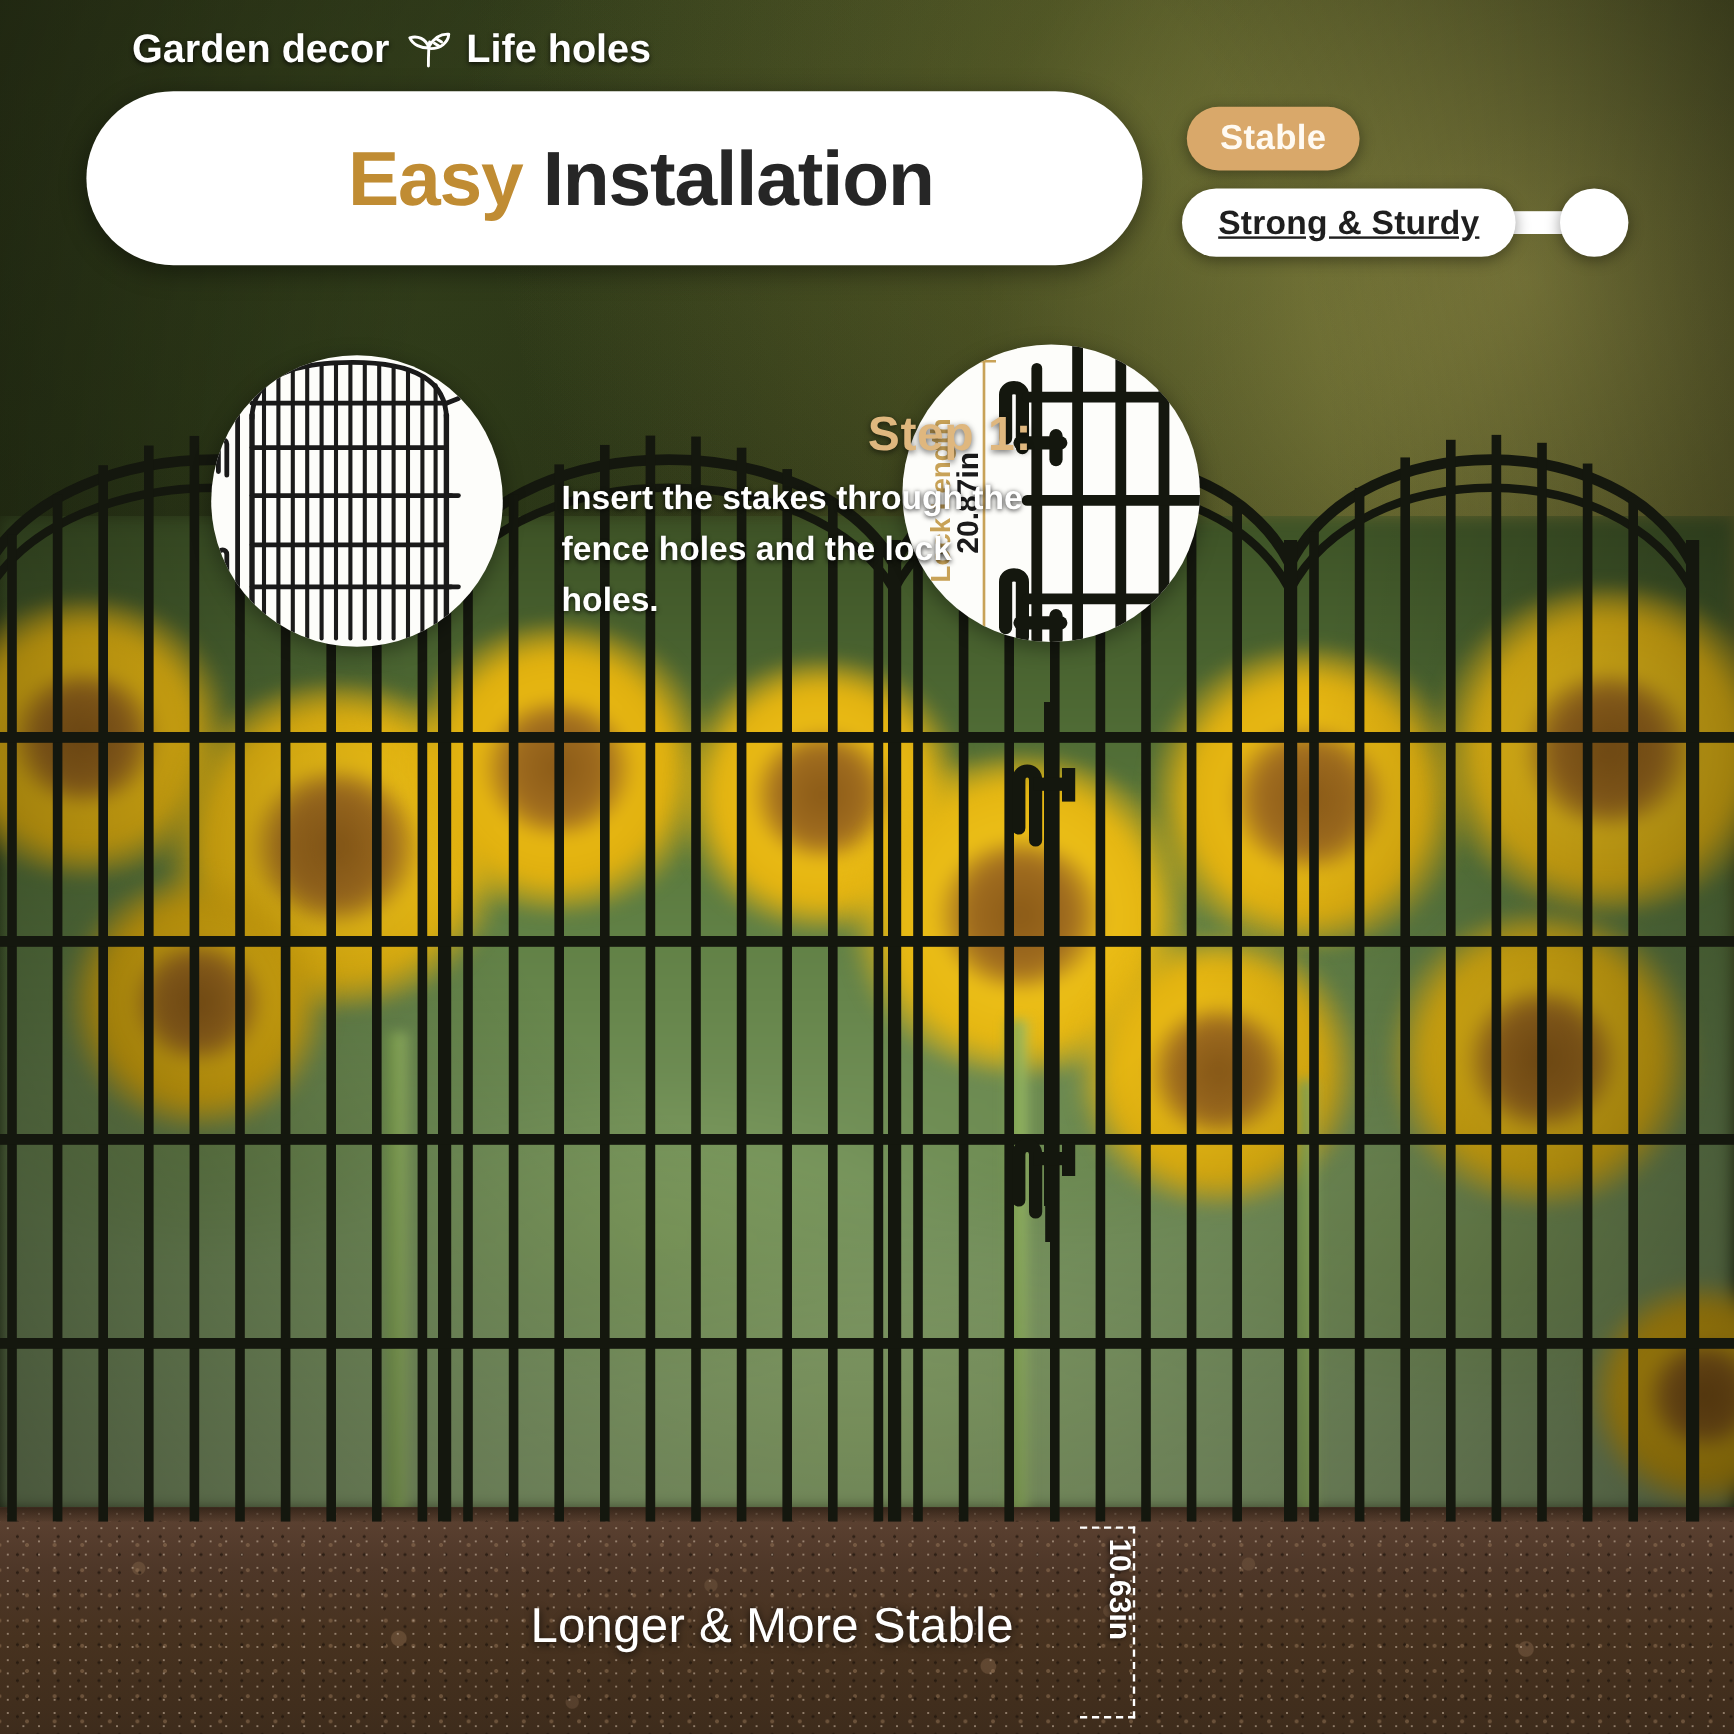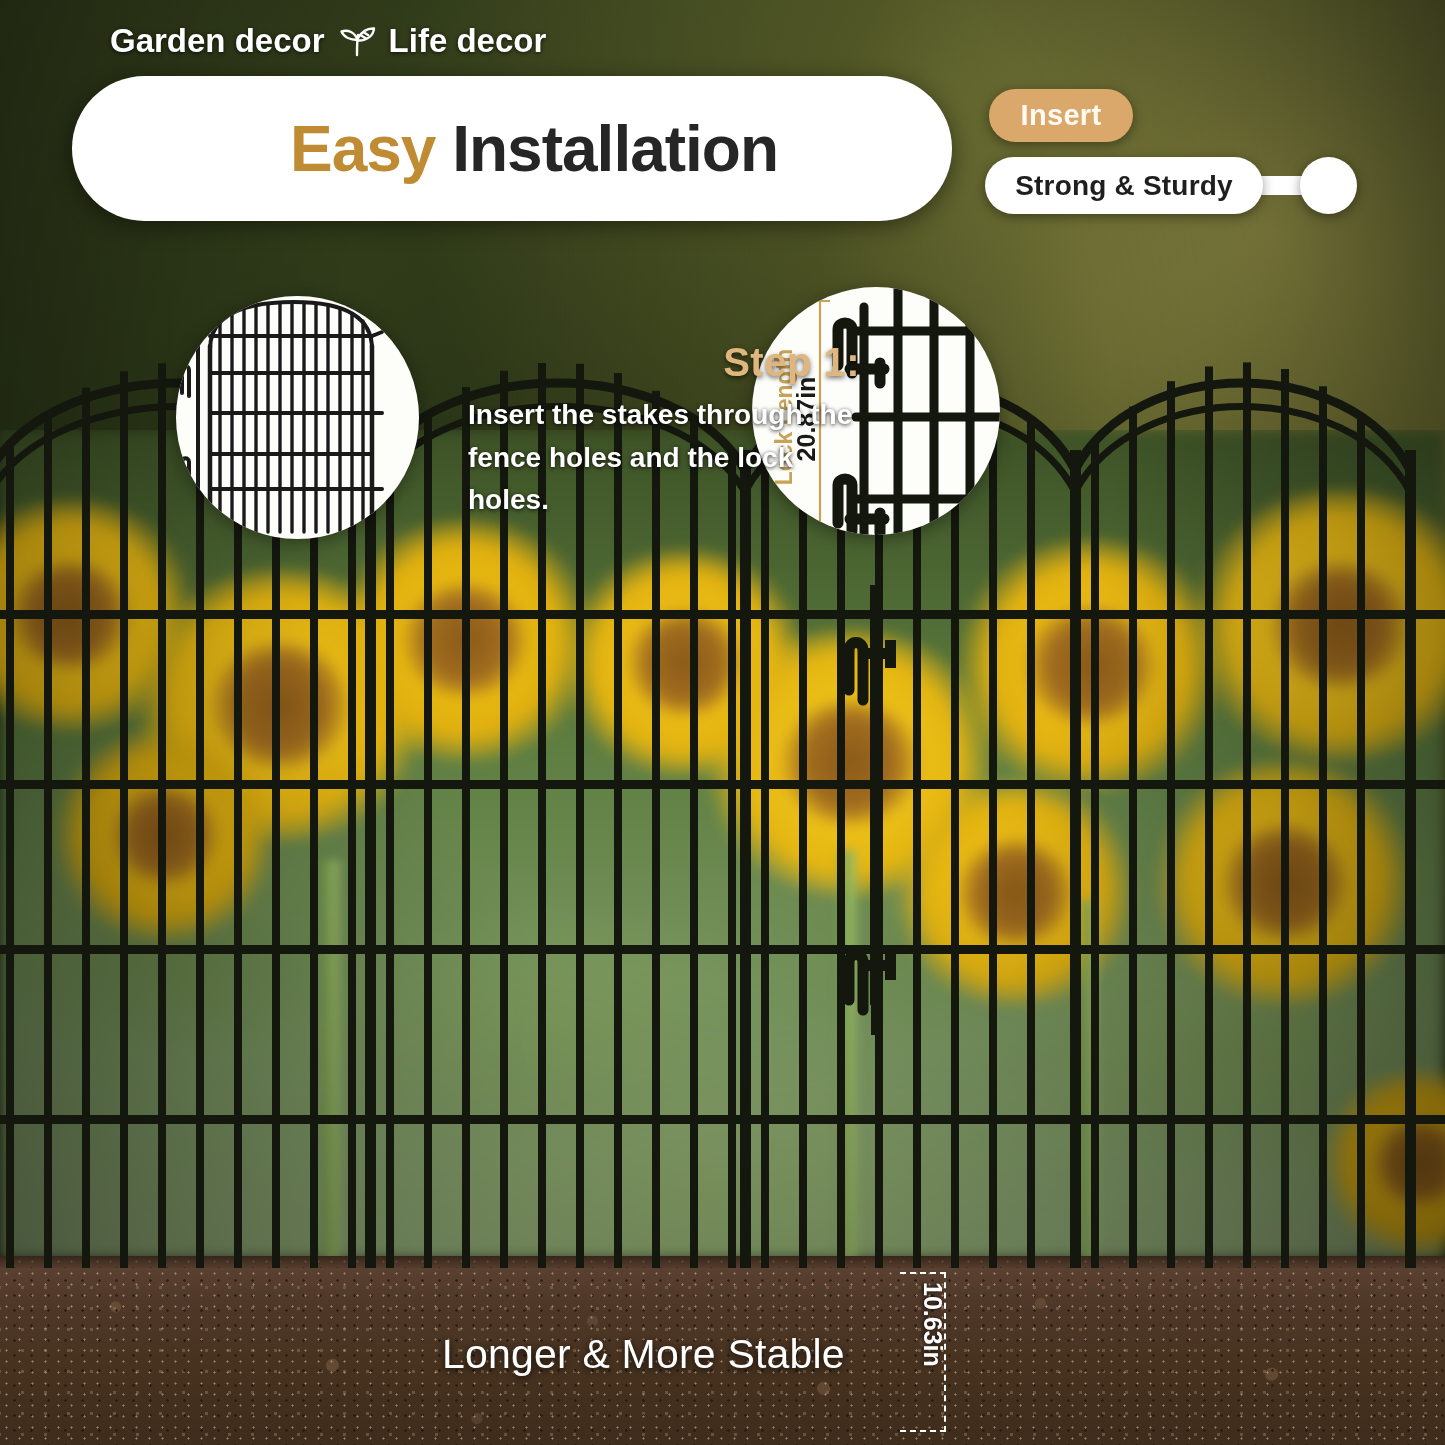"Life decor" span { text: decor -> holes }
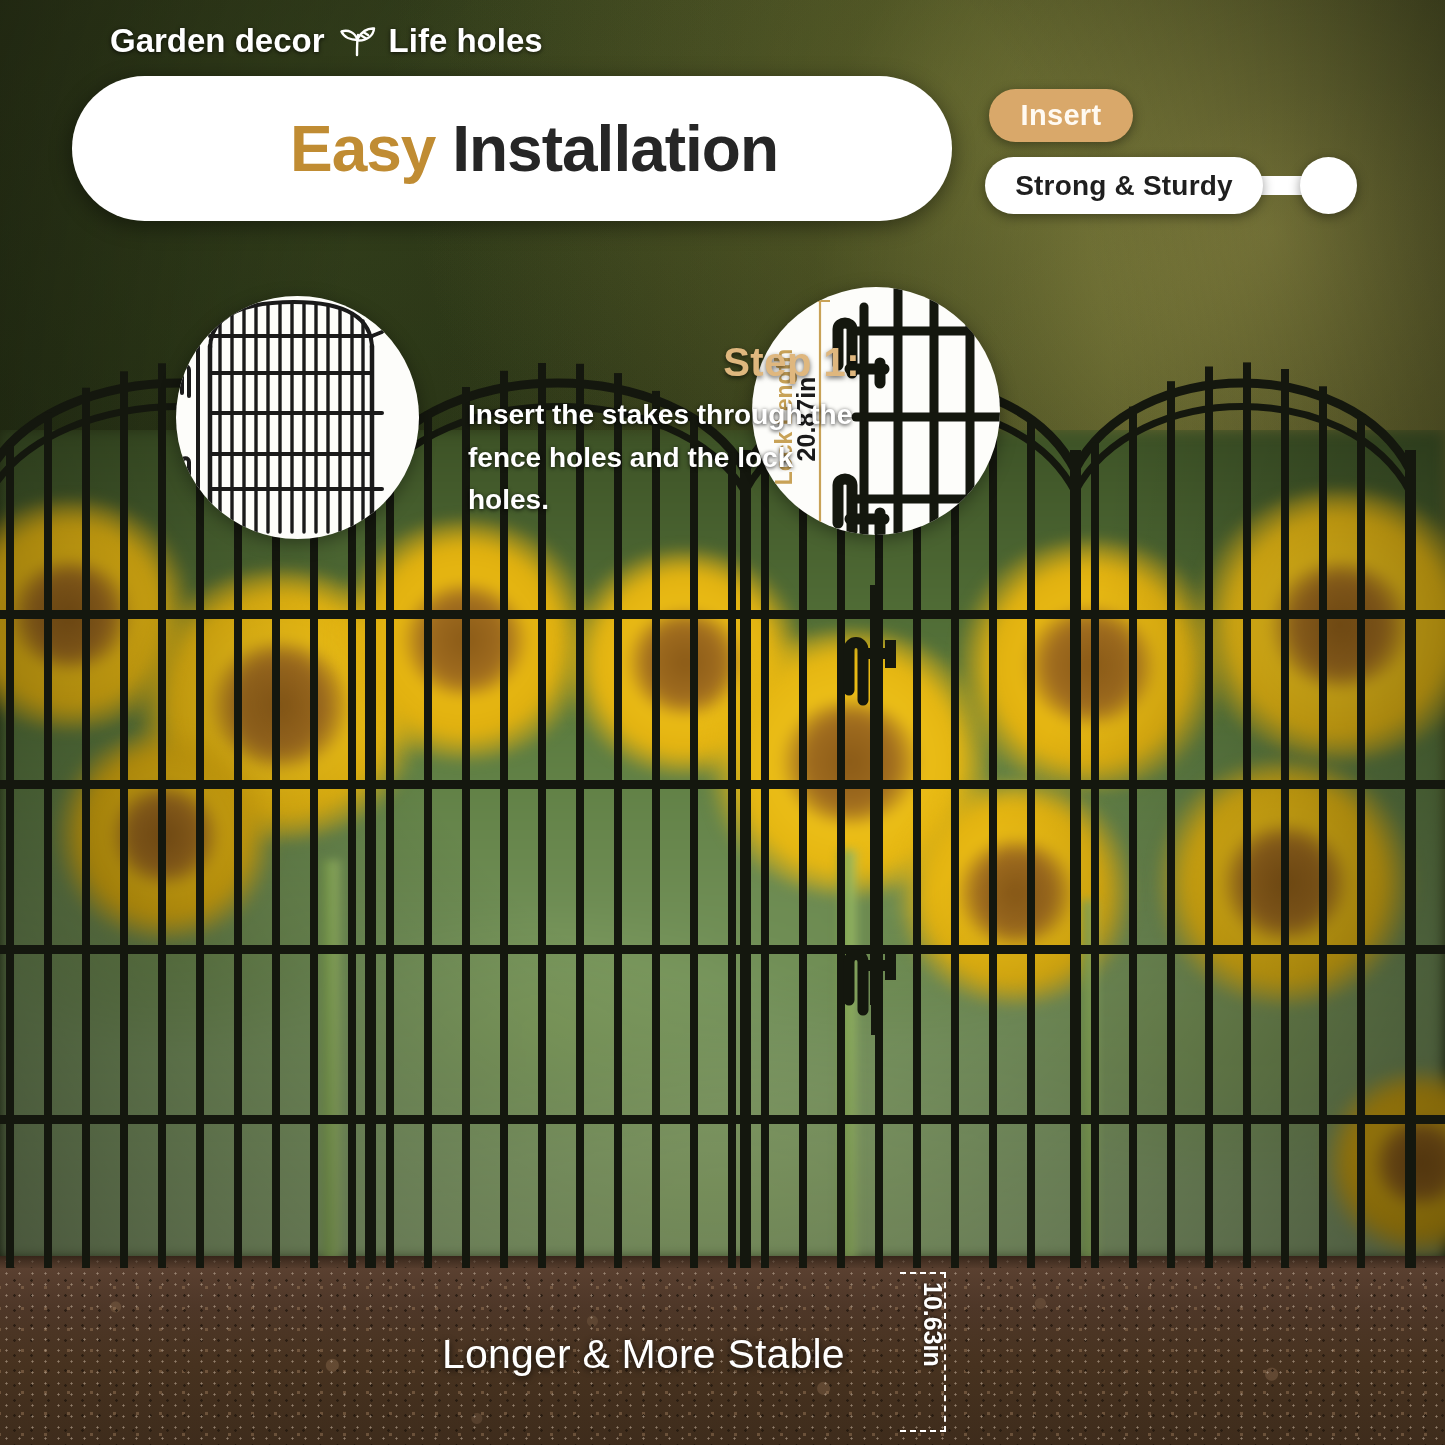"Insert" span { text: Insert -> Stable }
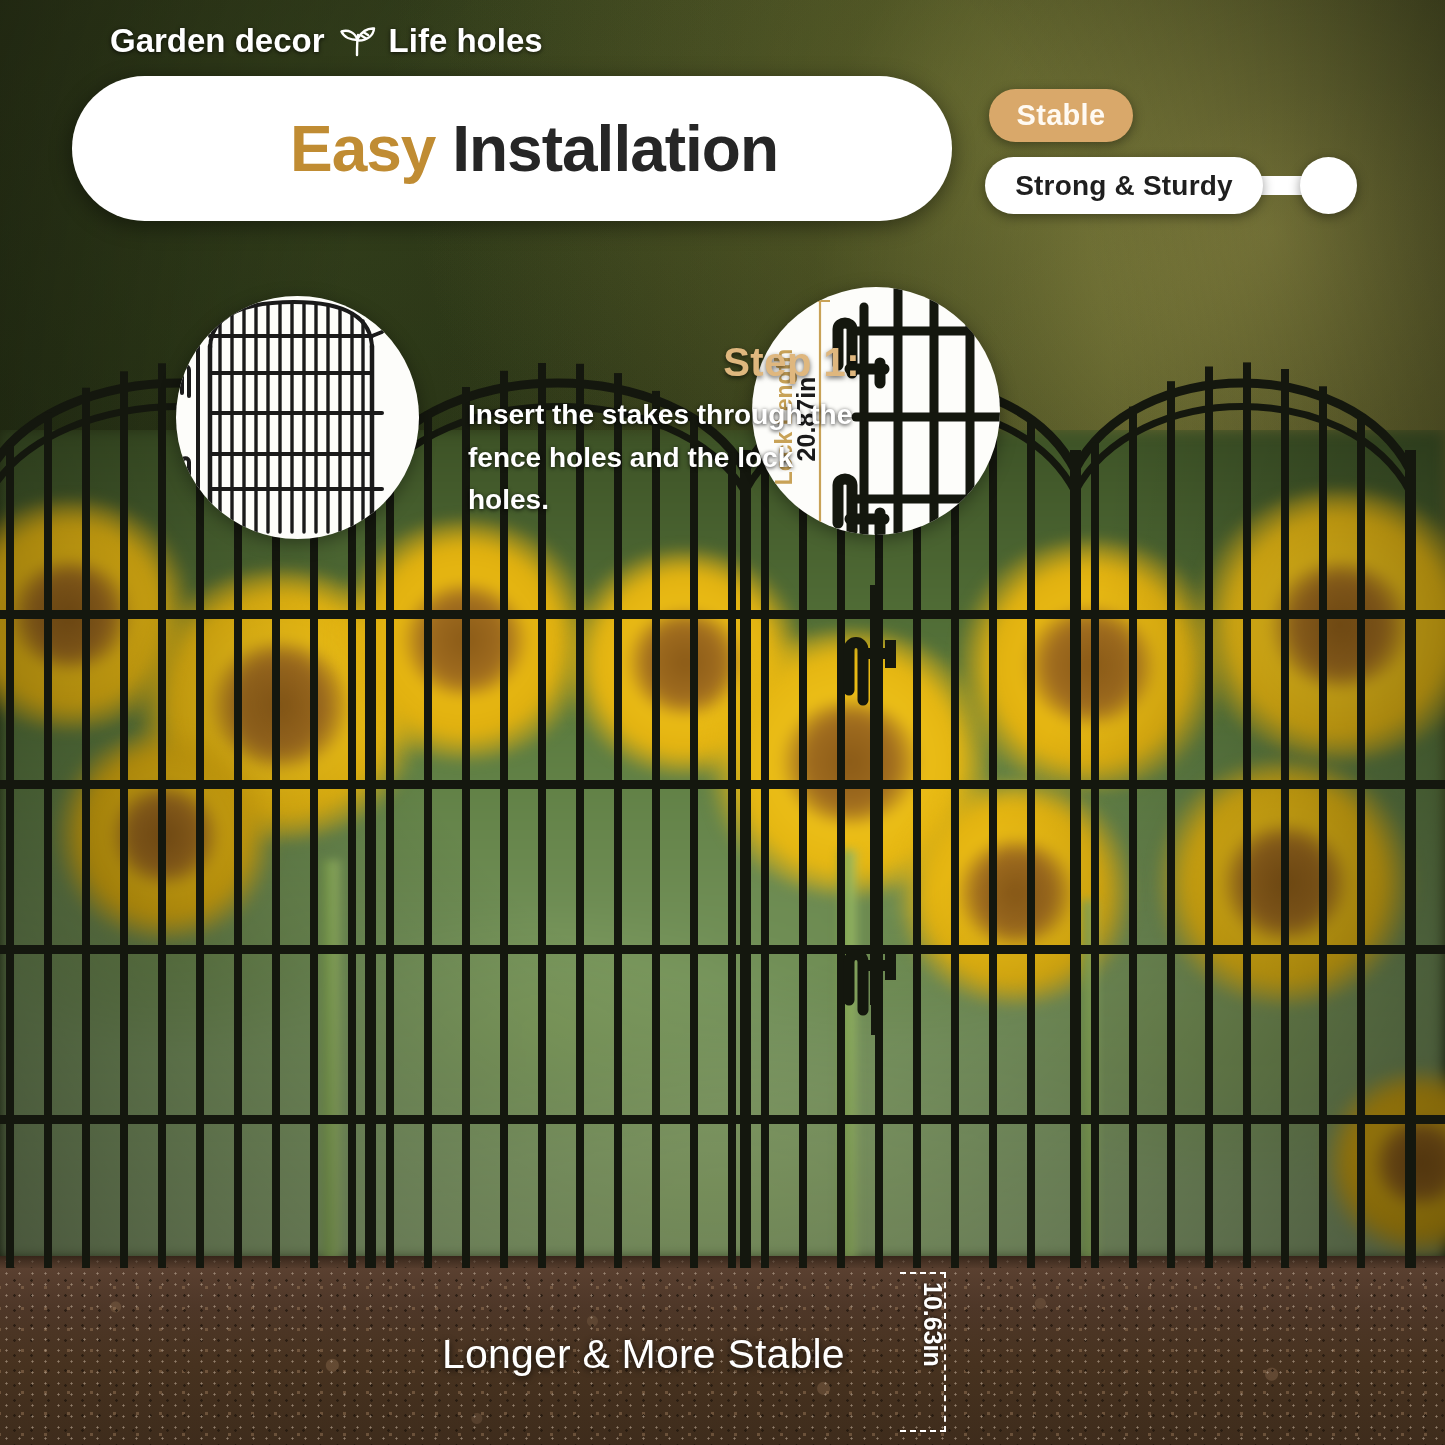"Strong & Sturdy" .sturdy-pill span { text-decoration: none -> underline }
